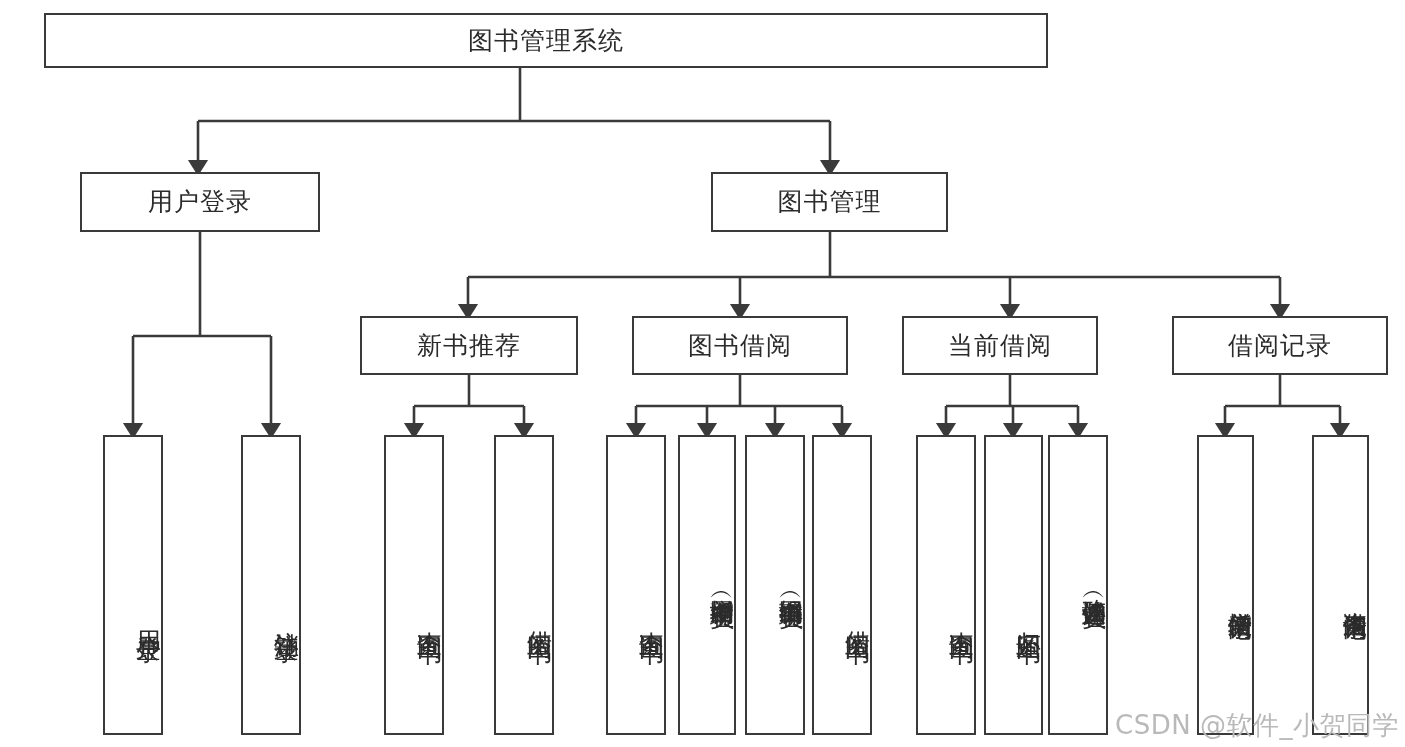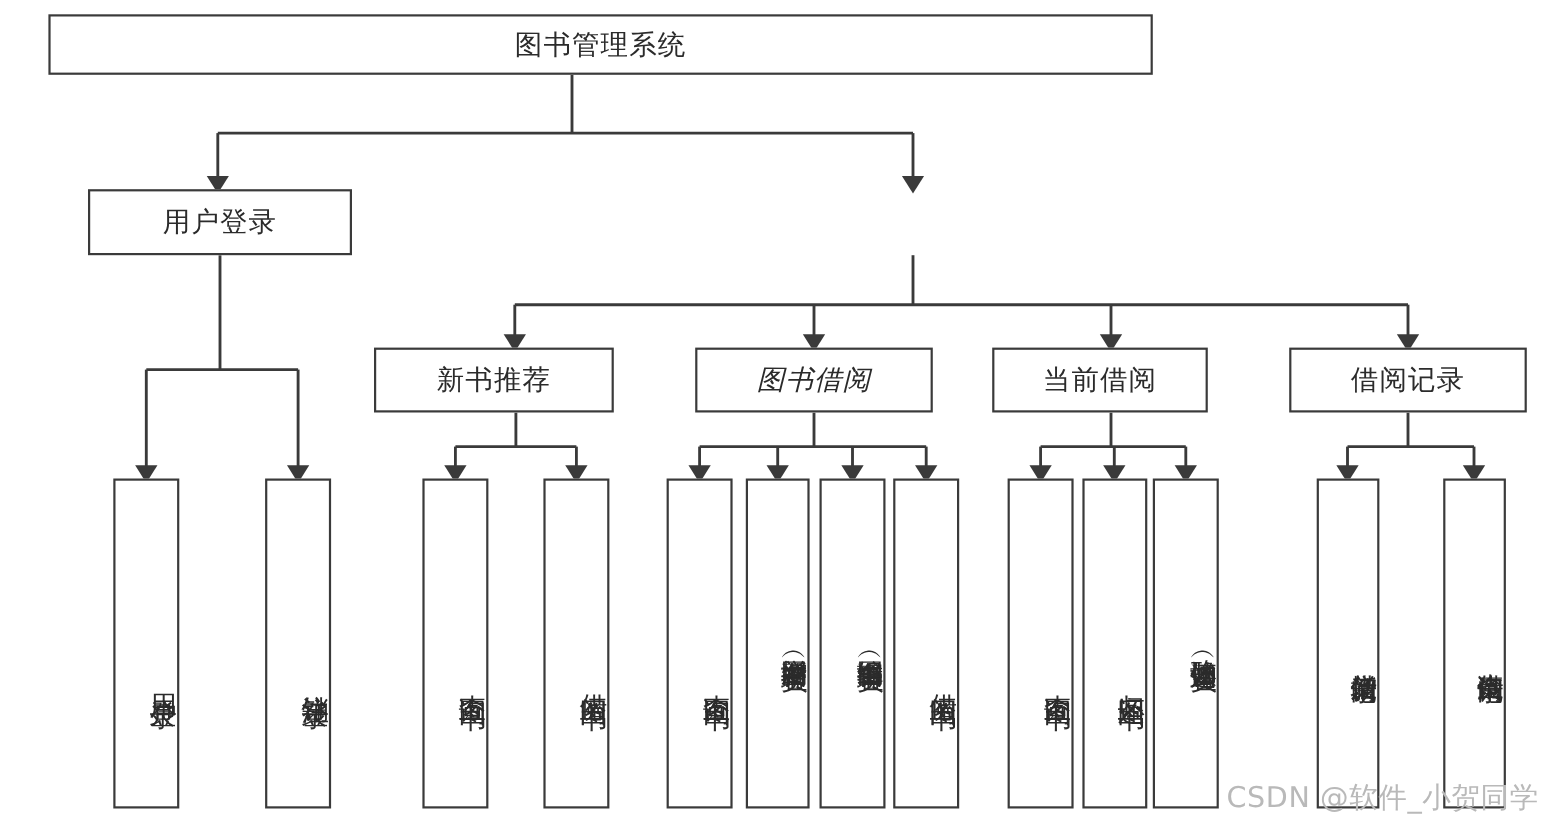"图书管理" div.node { html: none -> <div> <span>图书管理</span> </div> }
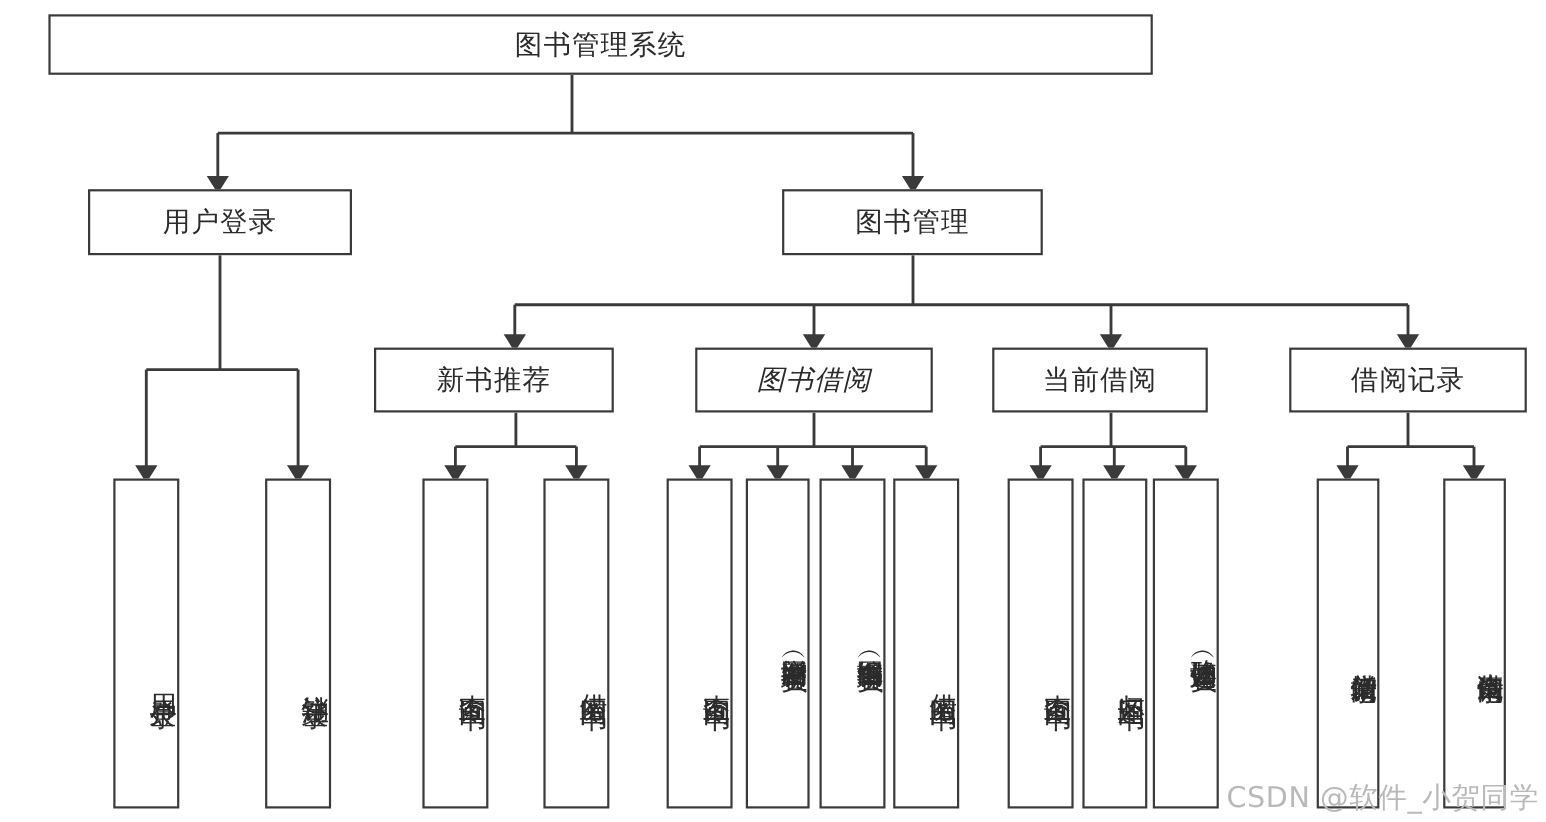"新书推荐" div.node { left: 340px -> 360px }
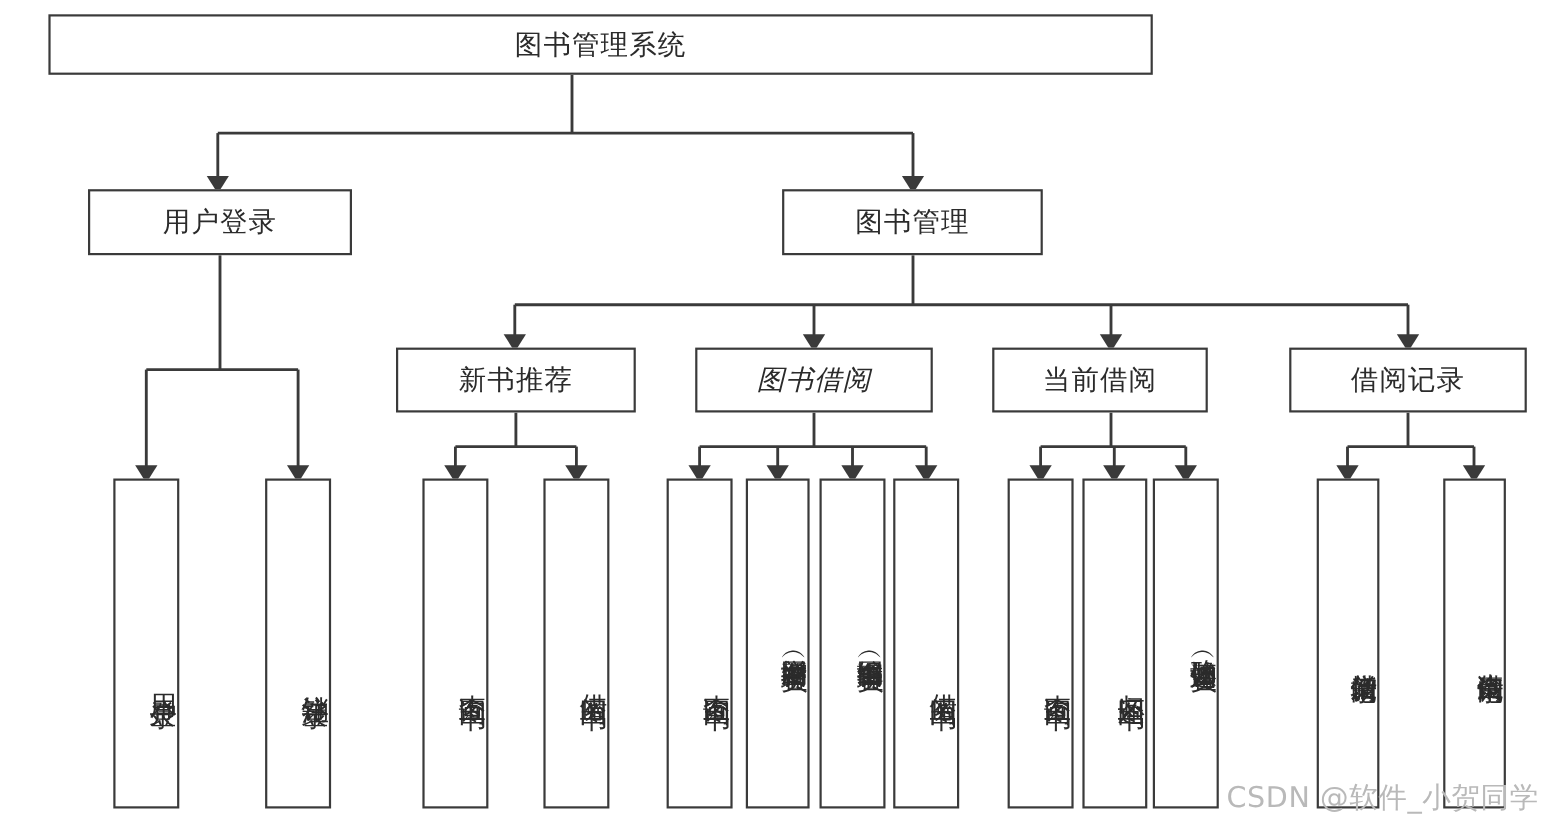"图书借阅" div.node { font-style: italic -> none }
